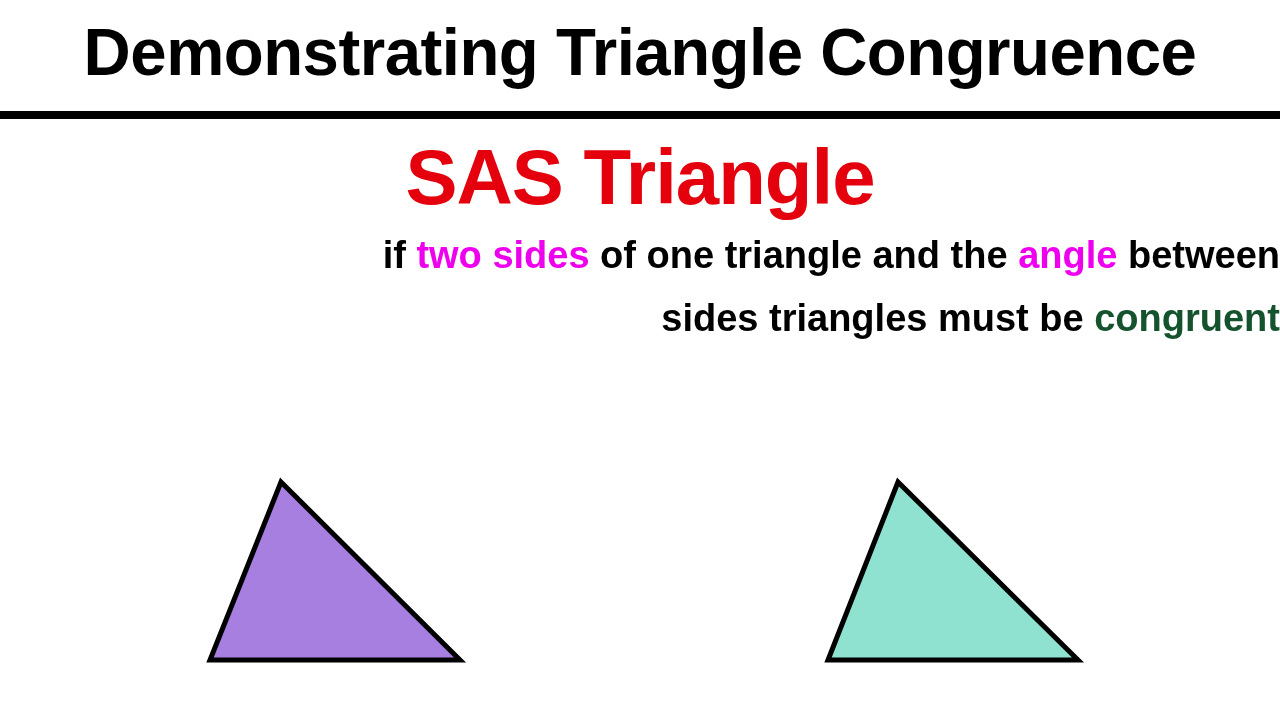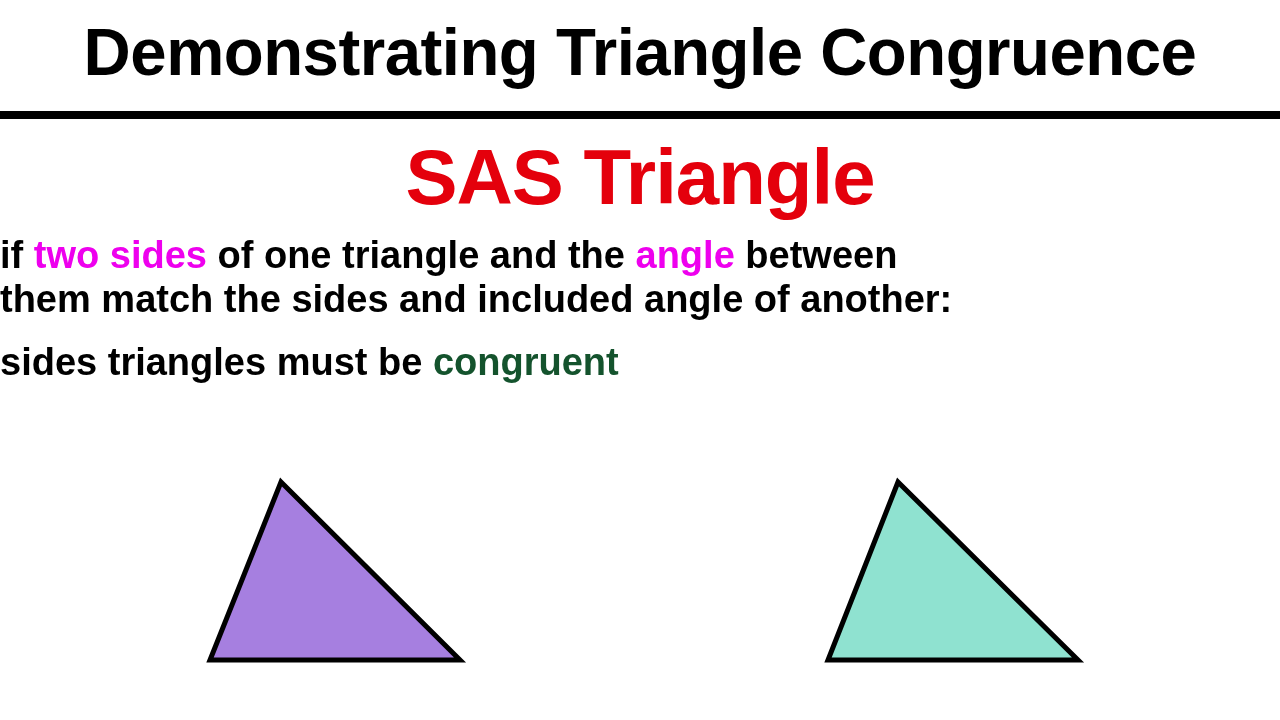"if two sides of one" .statement { text-align: left -> right }
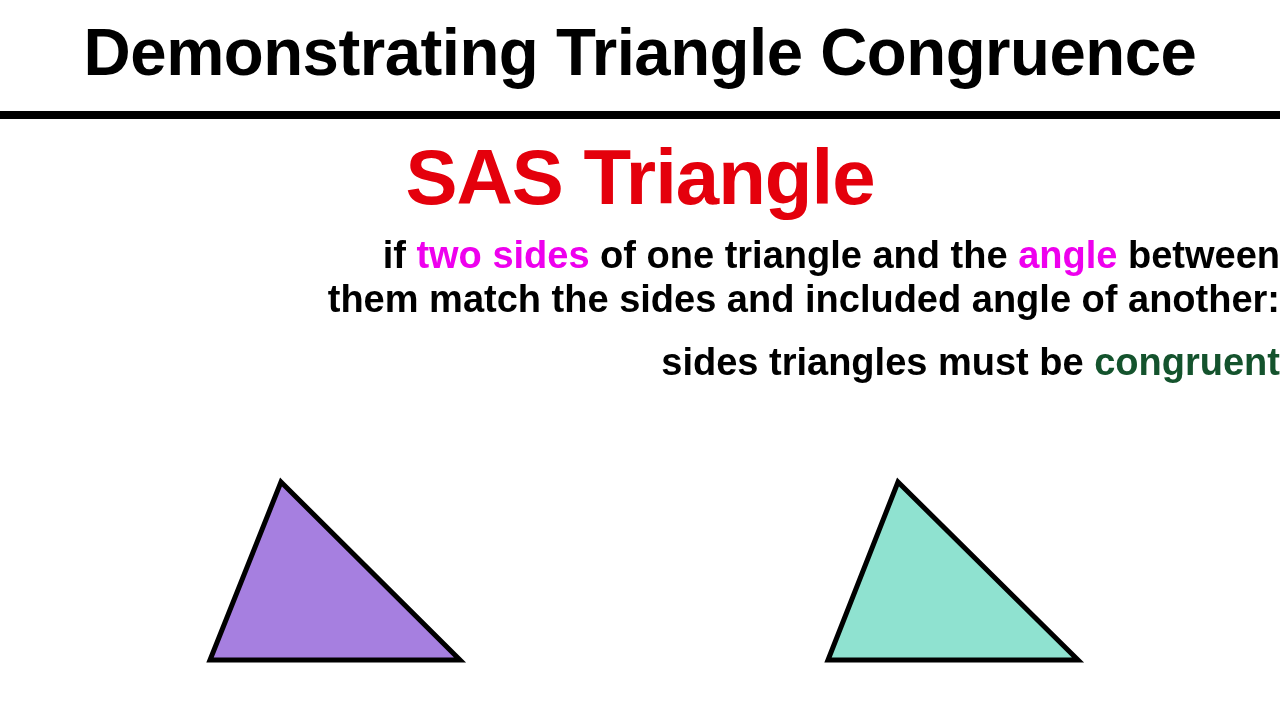"them match the sides and" span.stmt-line { html: <span>them match the sides and included angle of another:</span> -> none }
